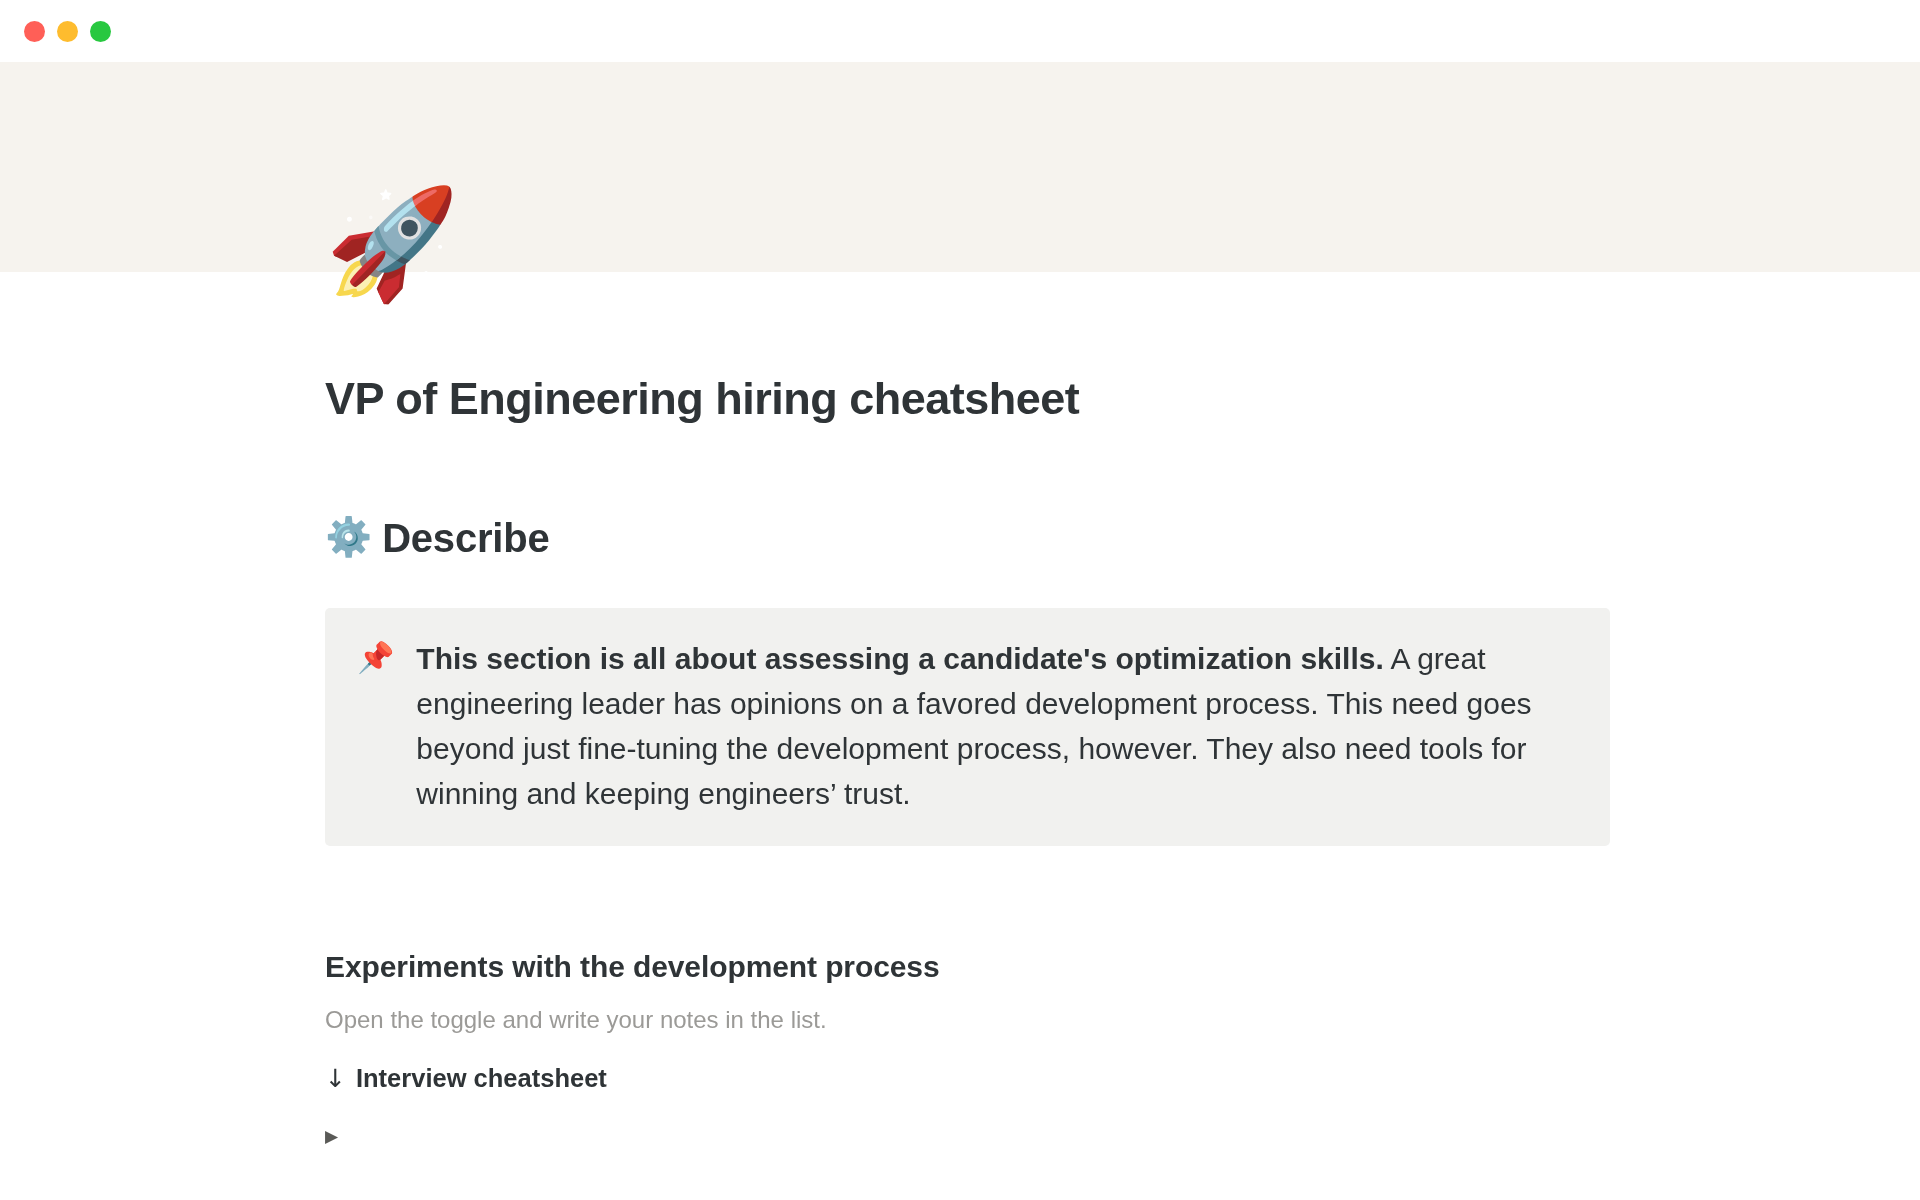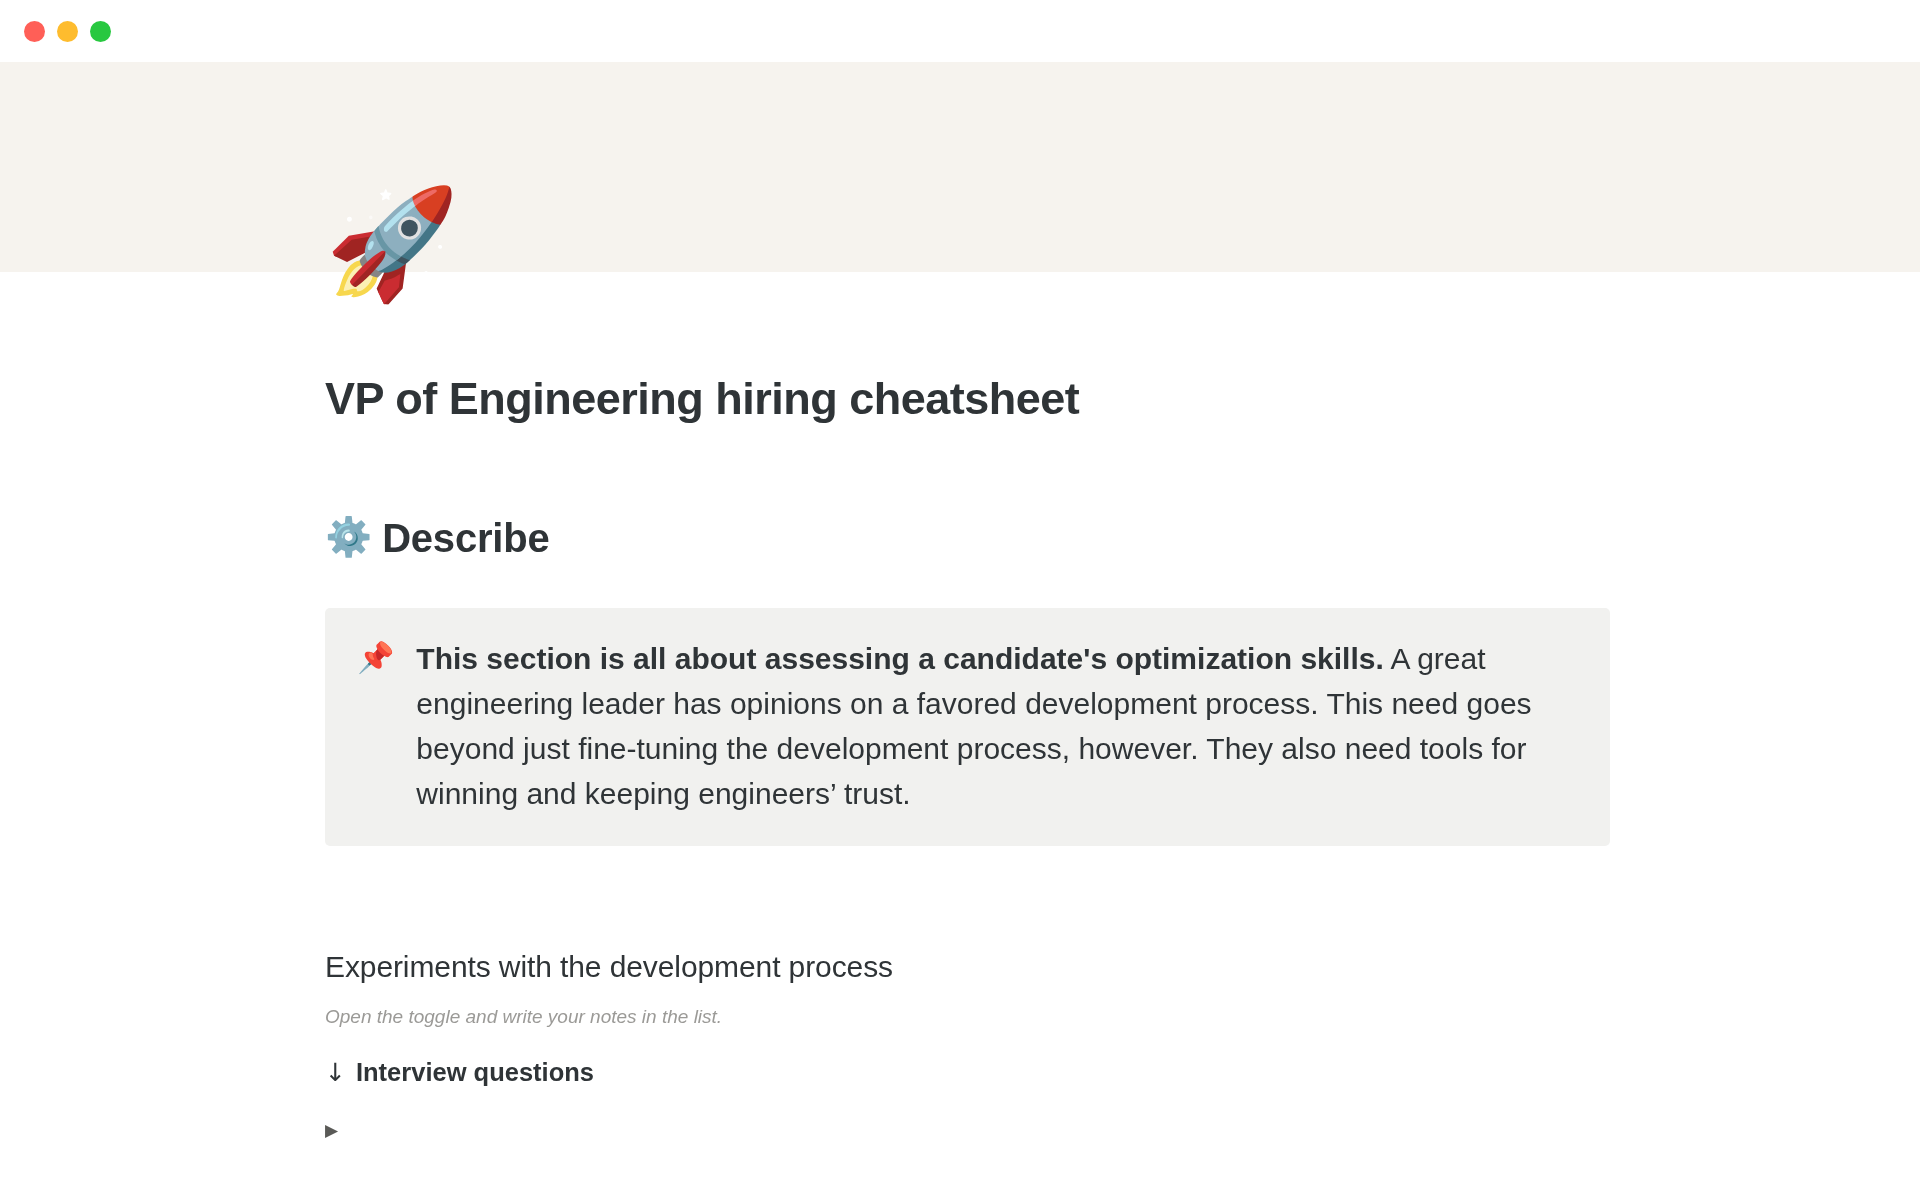"Experiments with the development process" h3.sub-heading { font-weight: normal -> bold }
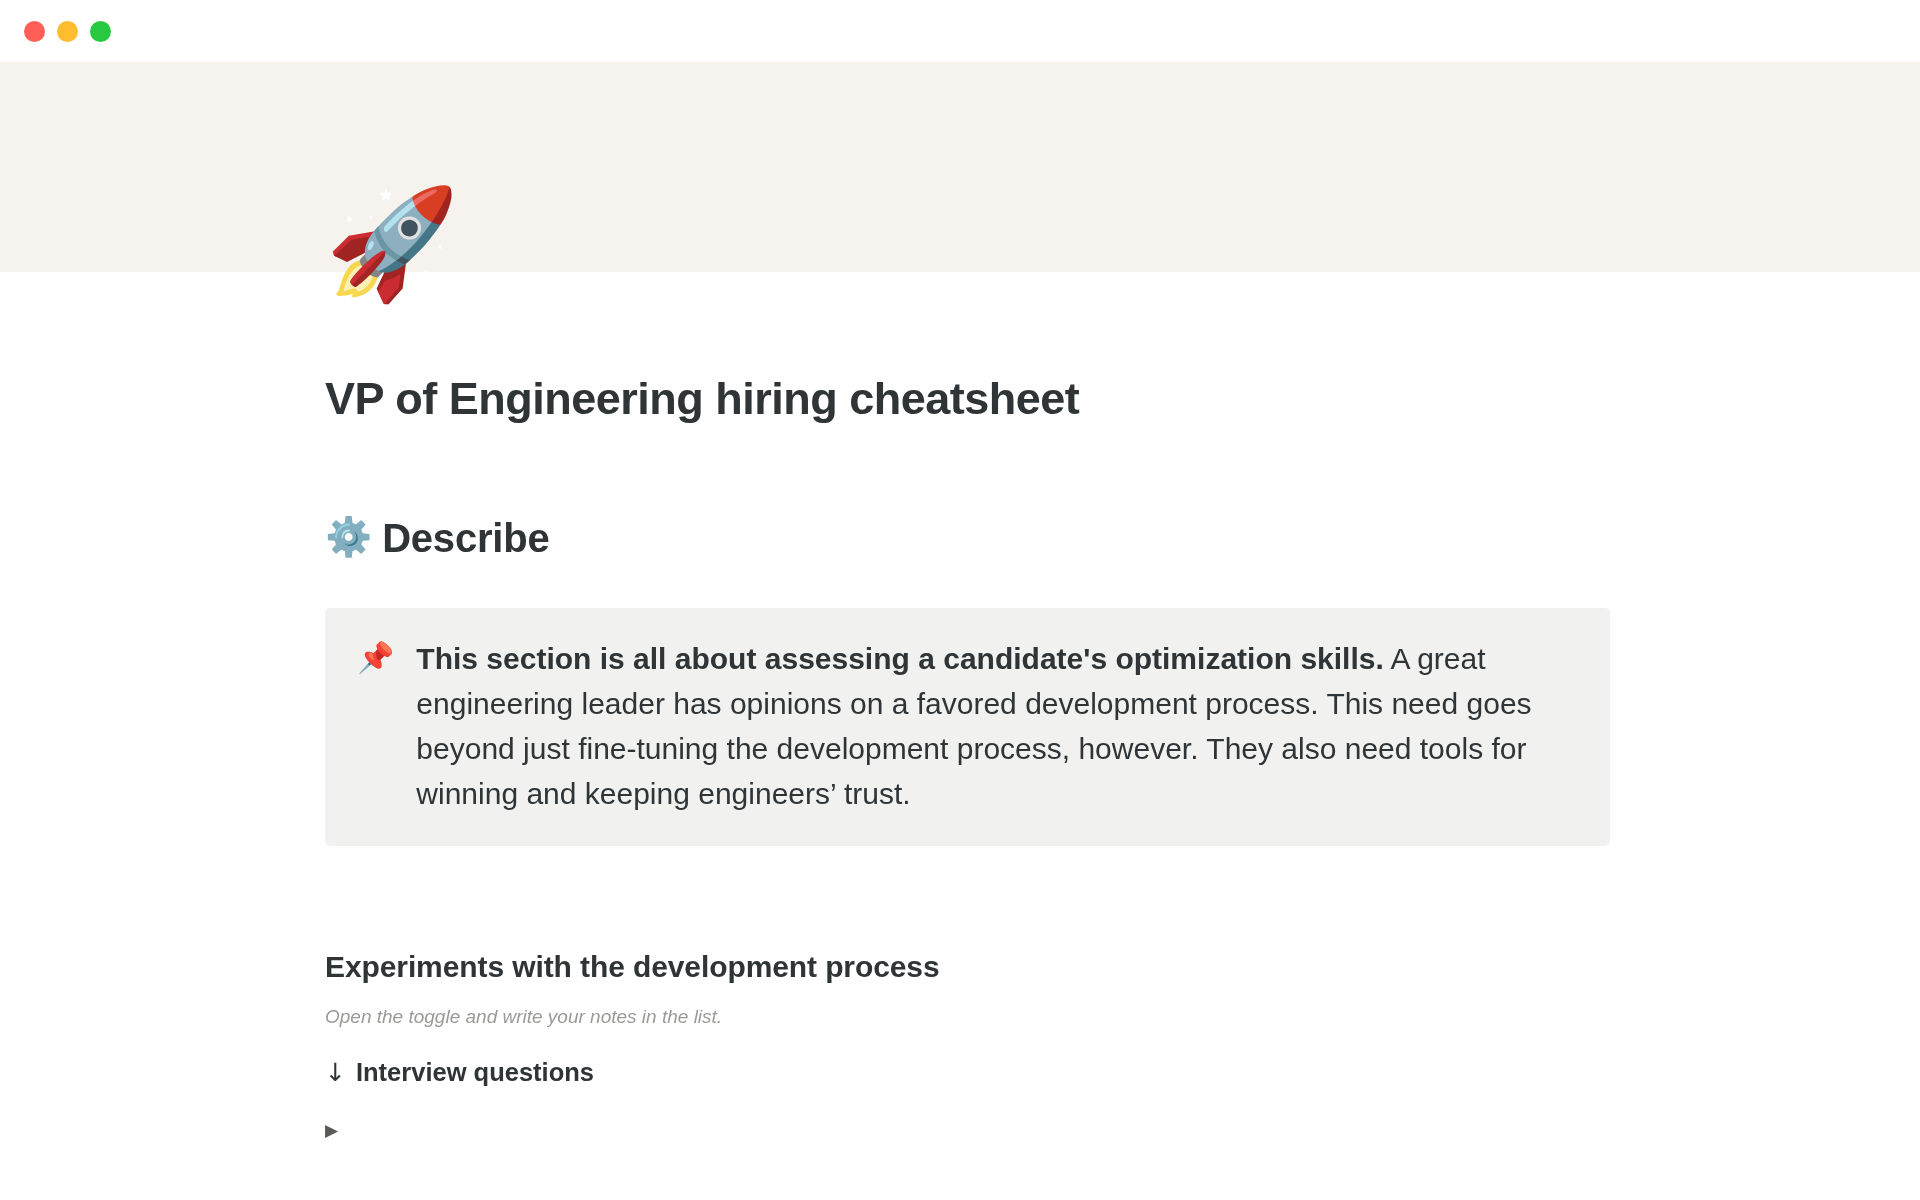"Open the toggle and write" .muted-line { font-size: 19px -> 24px; font-style: italic -> none }
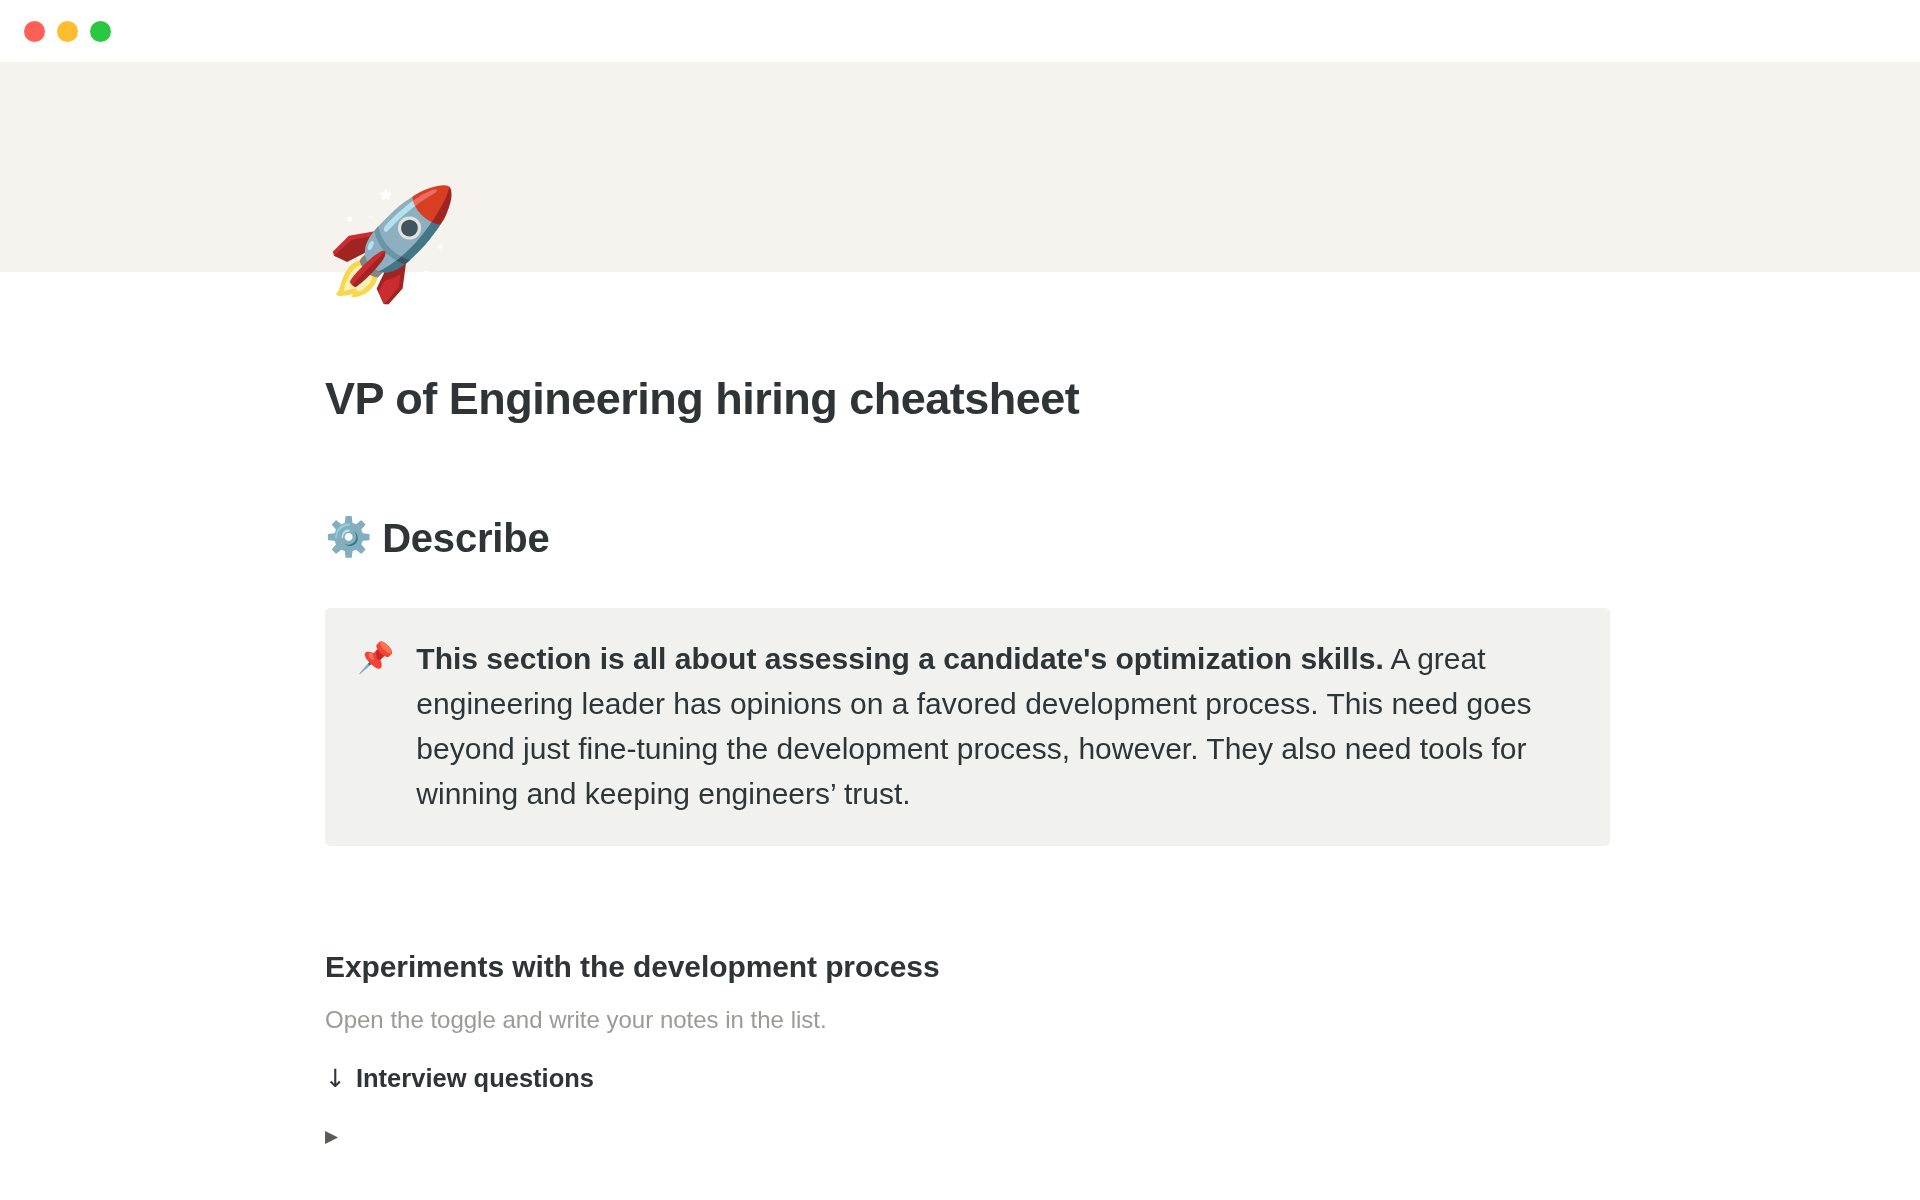"Interview questions" span { text: questions -> cheatsheet }
